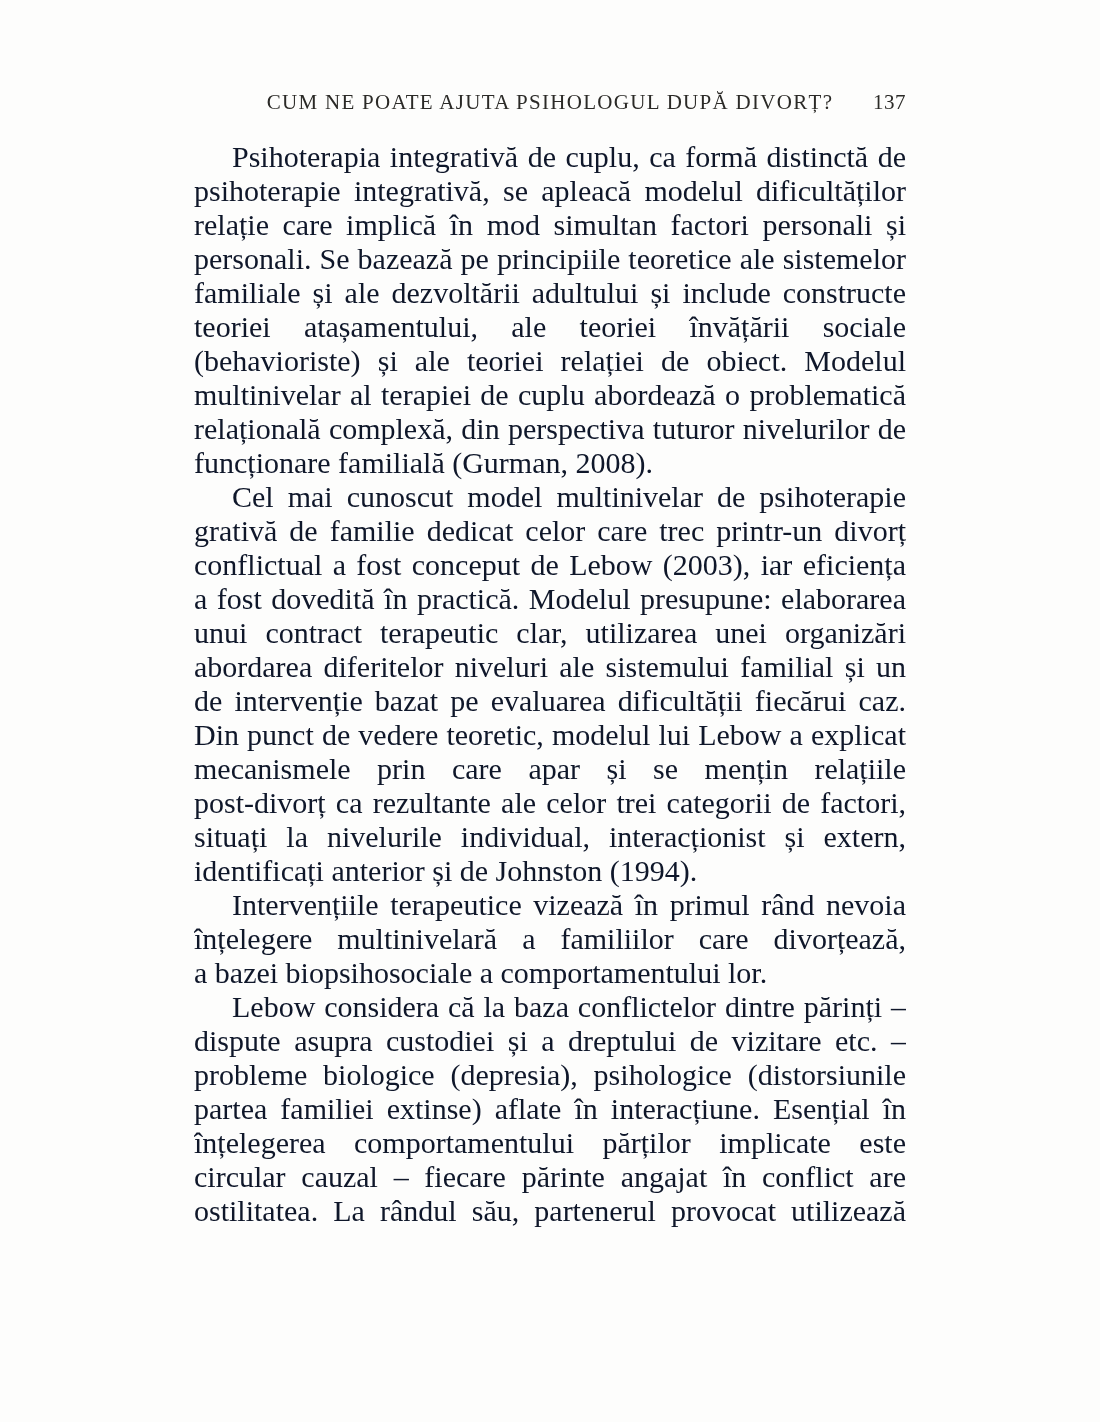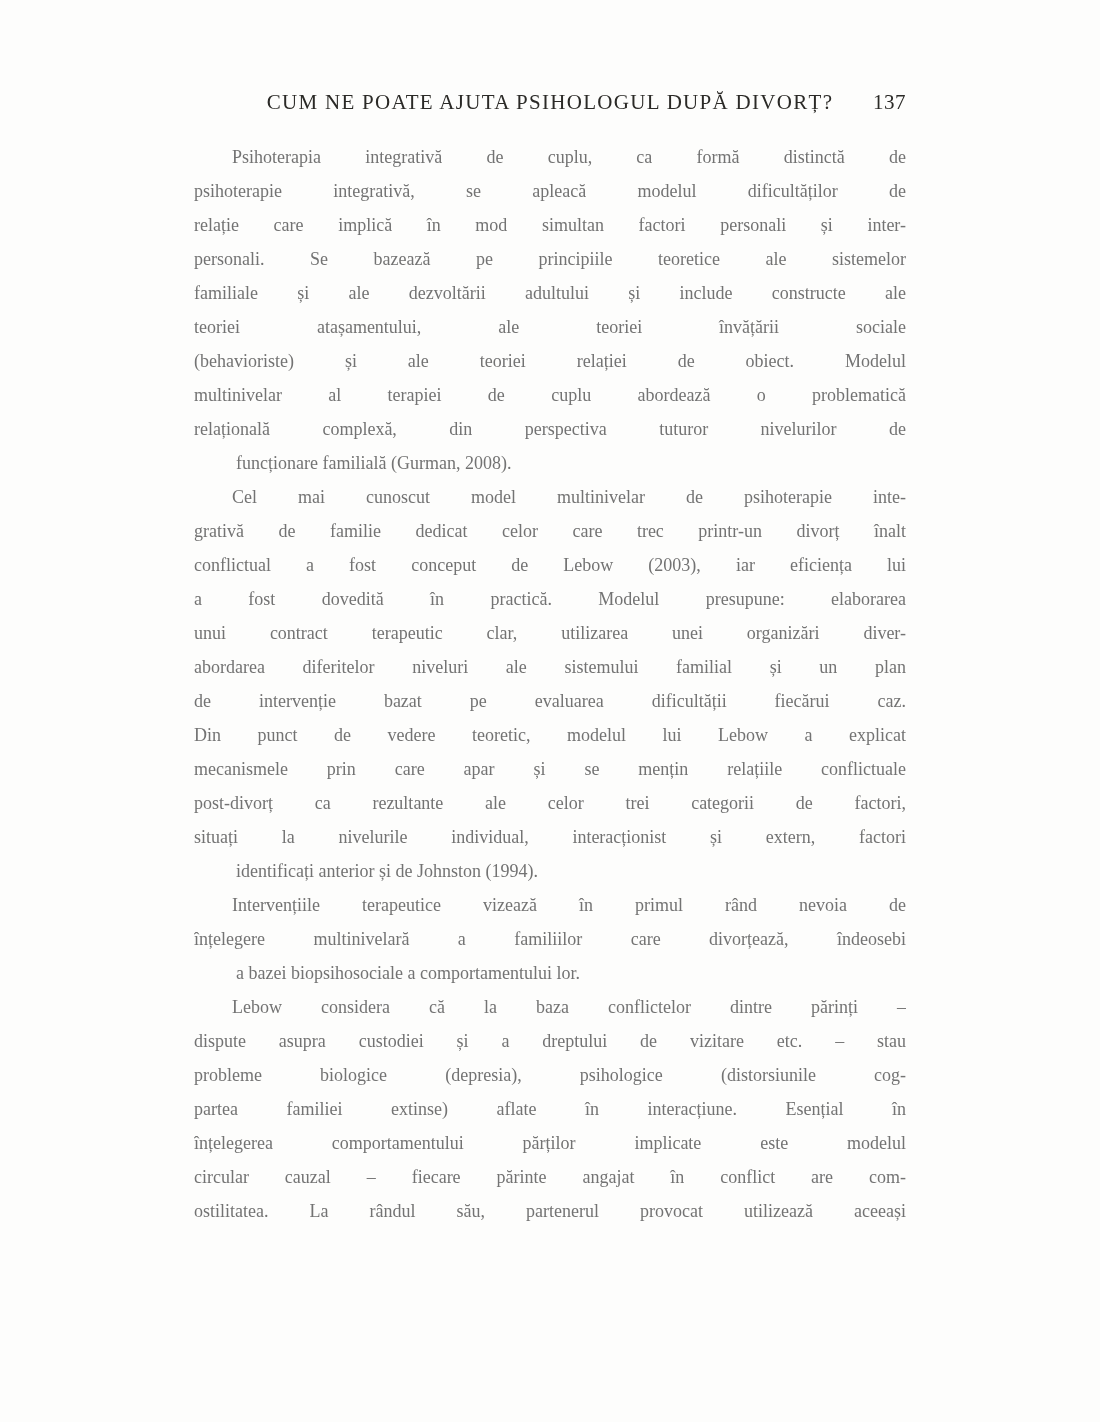"Psihoterapia integrativă de cuplu, ca" .line { color: #737373 -> #0f172a; font-size: 18px -> 30px }
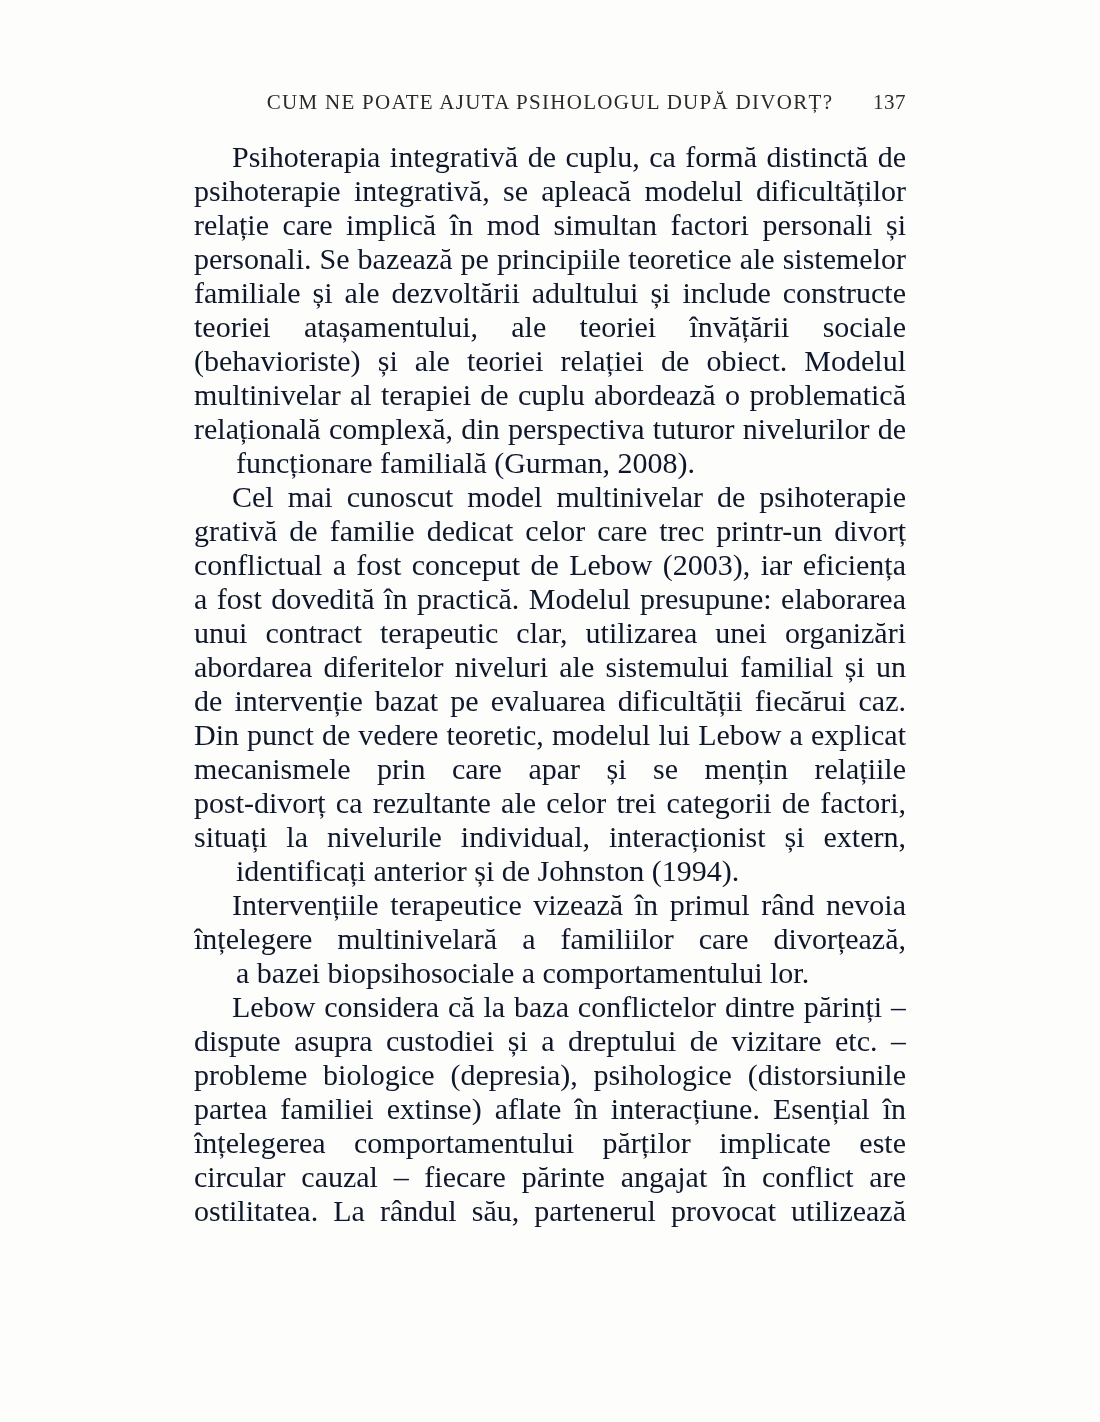"funcționare familială (Gurman, 2008)." .line.para-end { margin-left: 42px -> none }
